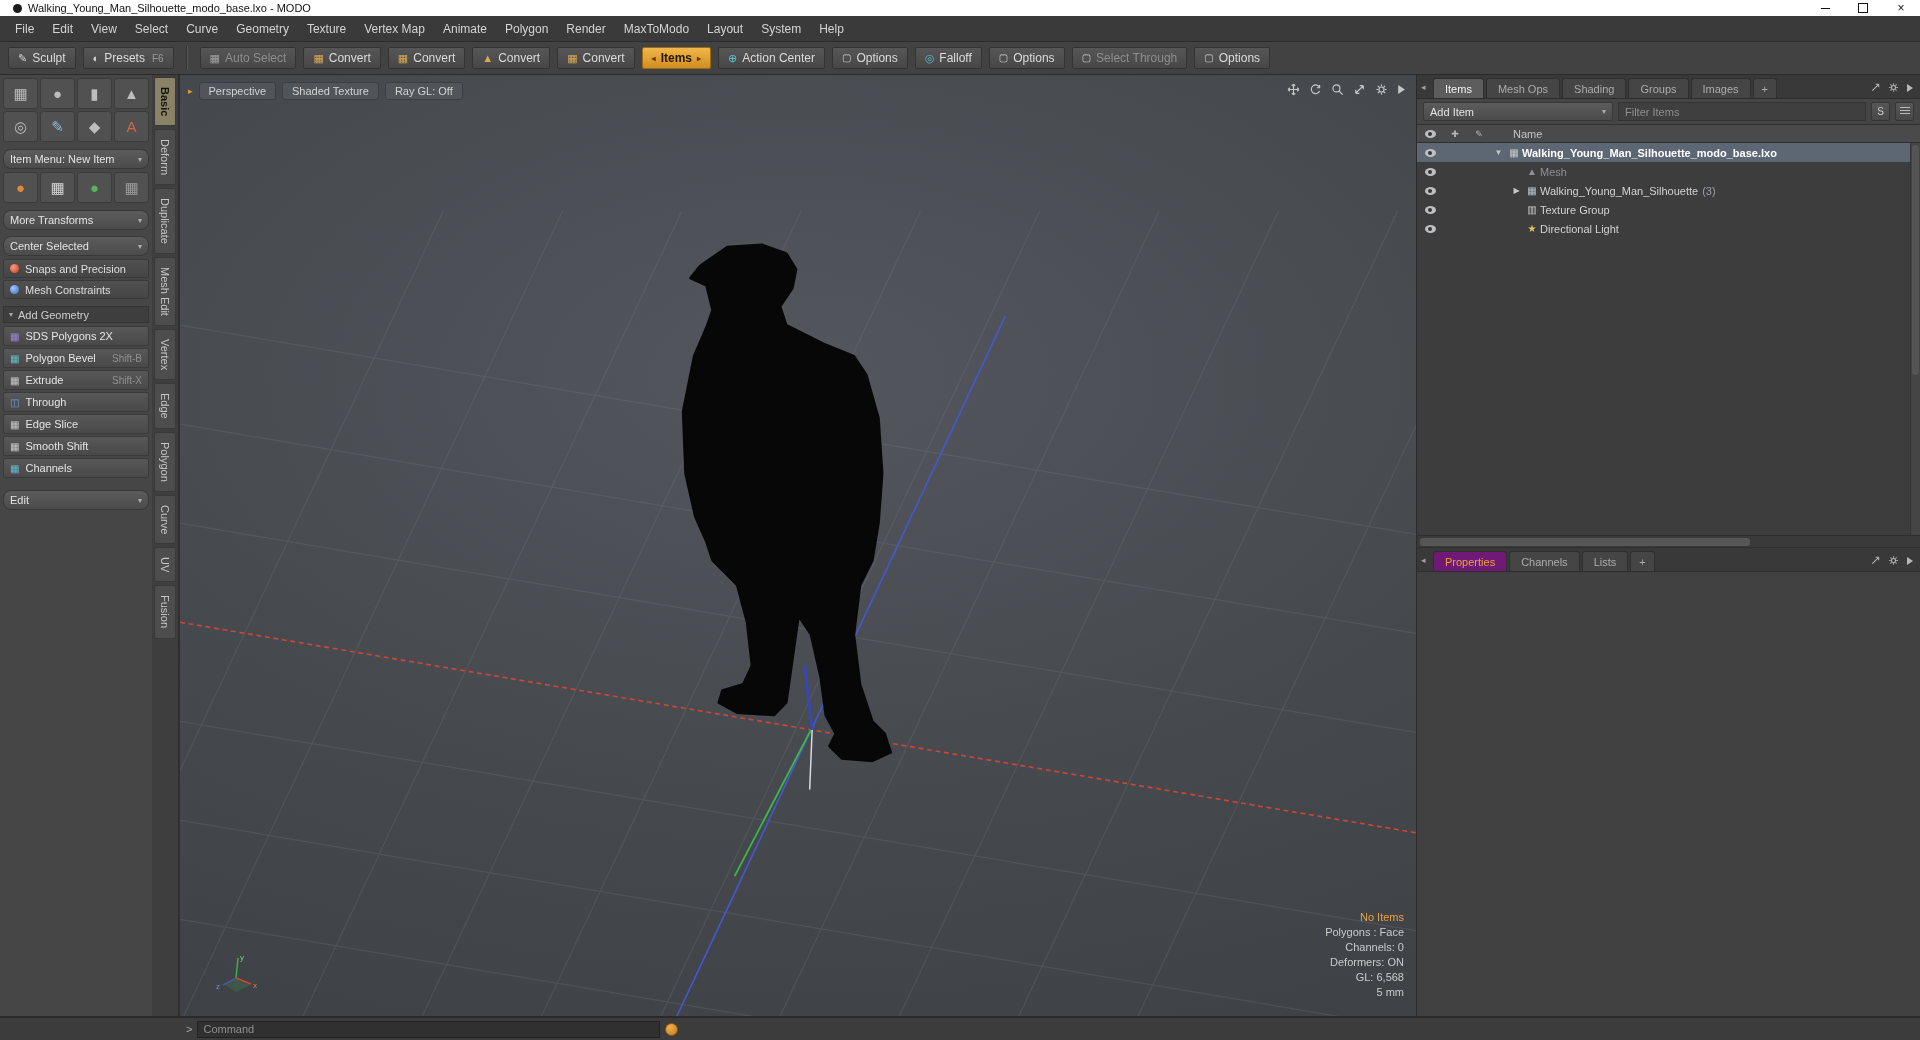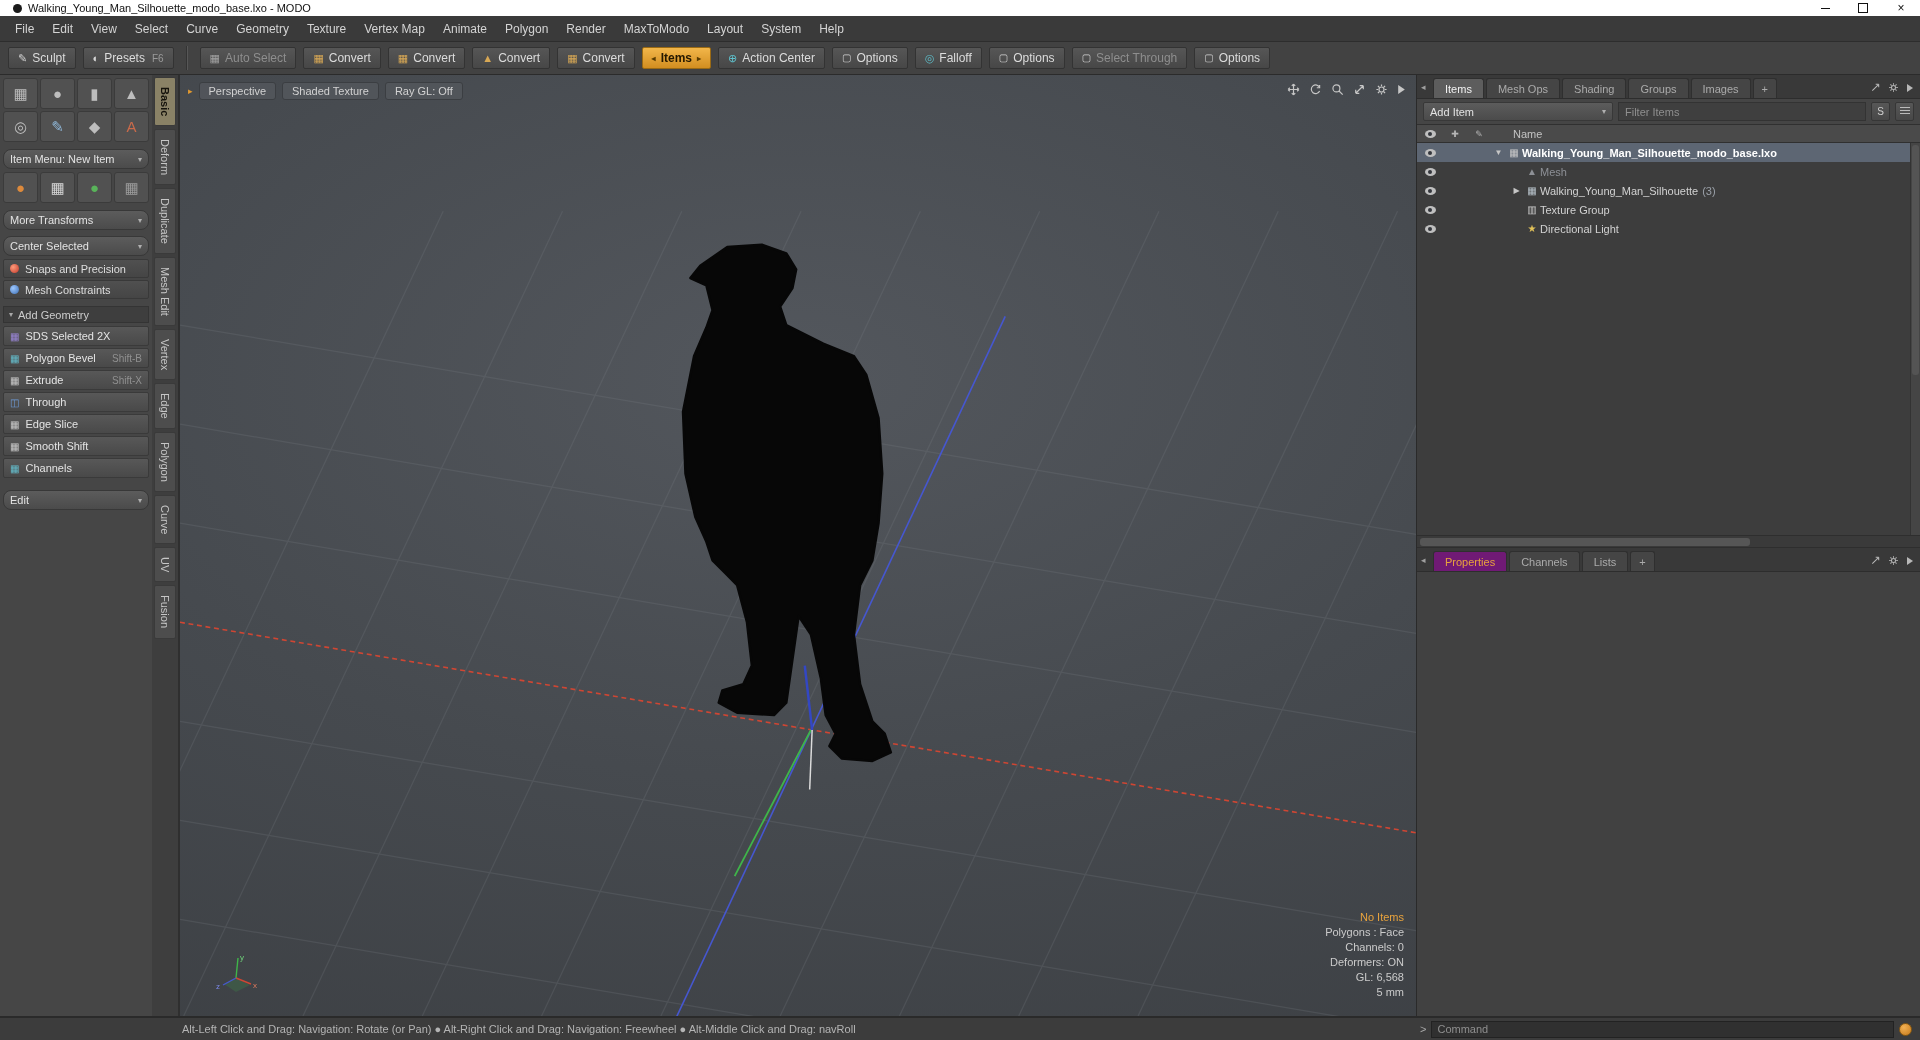"SDS Selected 2X" span { text: Selected -> Polygons }
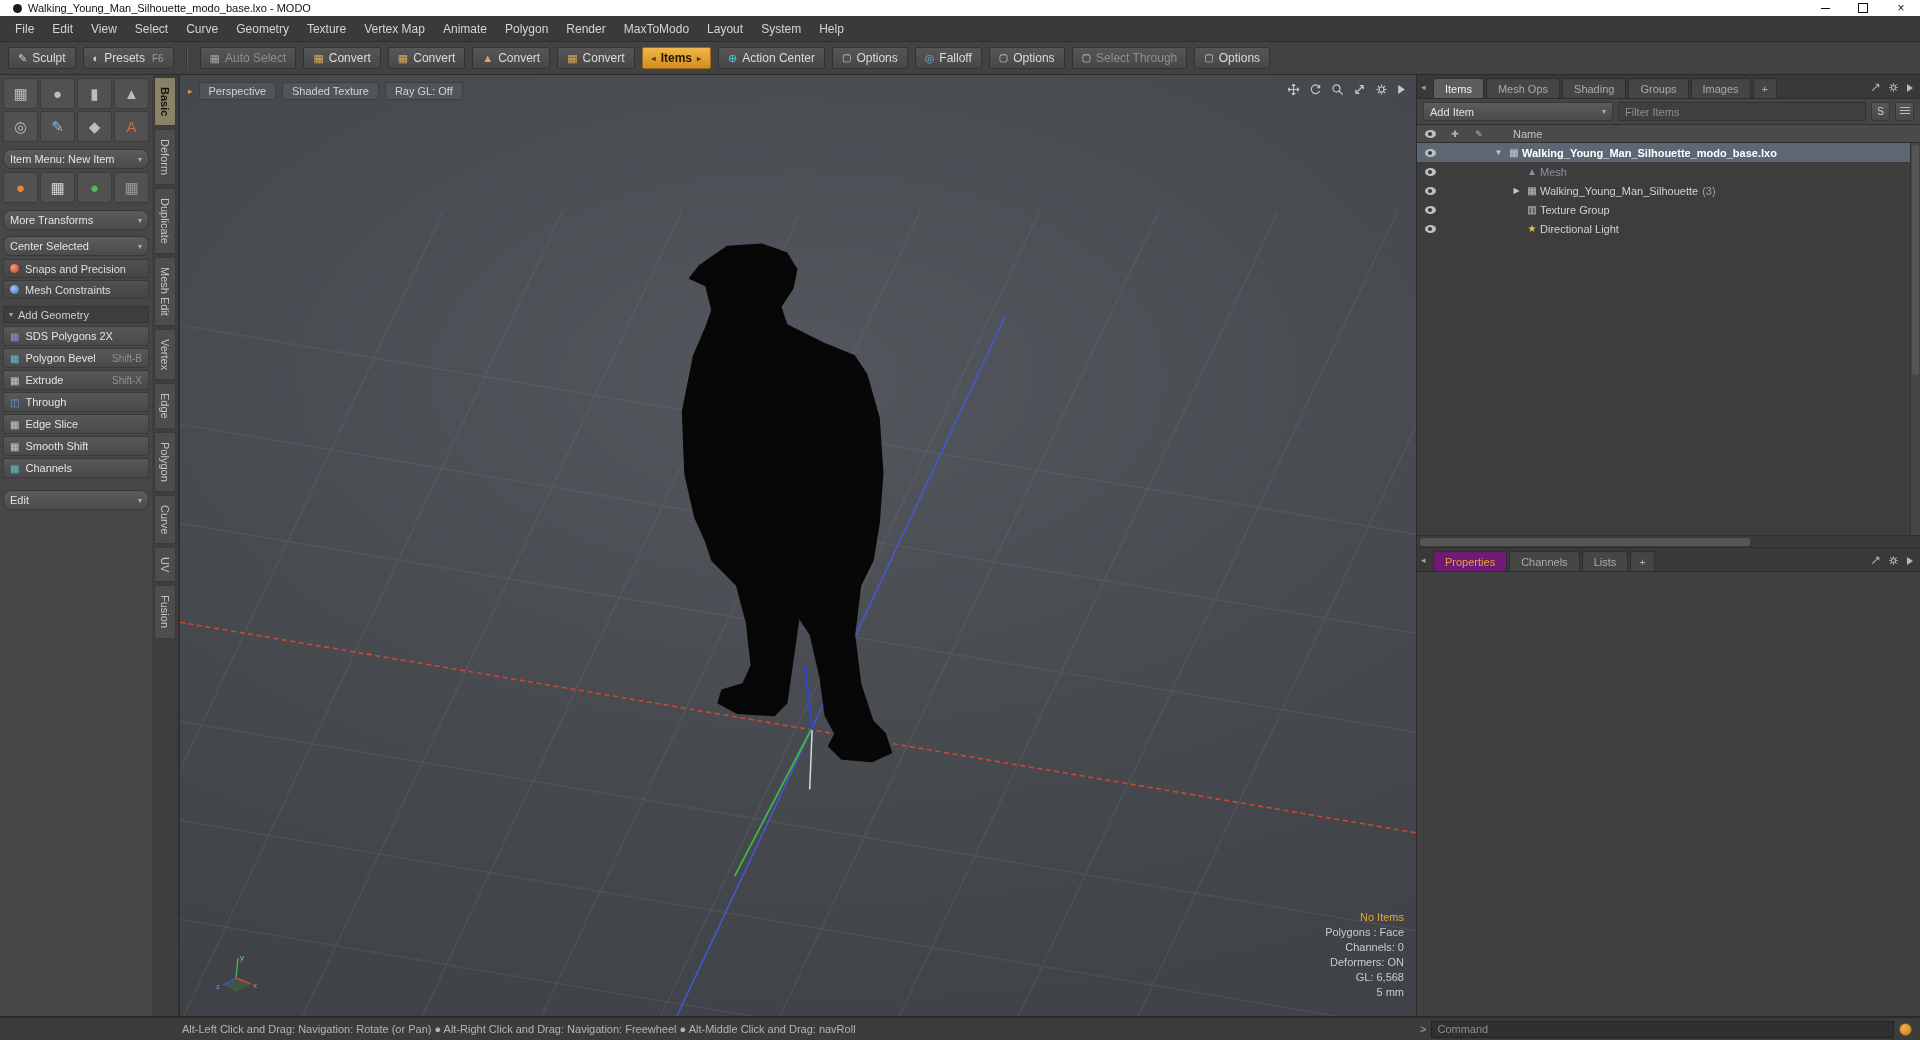"Alt-Left Click and Drag: Navigation:" div.status-text { html: <div>Alt-Left Click and Drag: Navigation: Rotate (or Pan) ● Alt-Right Click and Drag: Navigation: Freewheel ● Alt-Middle Click and Drag: navRoll</div> -> none }
